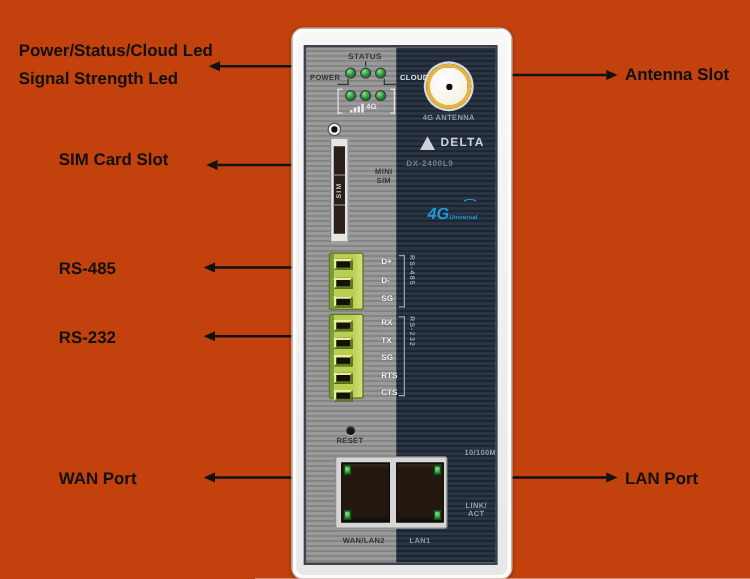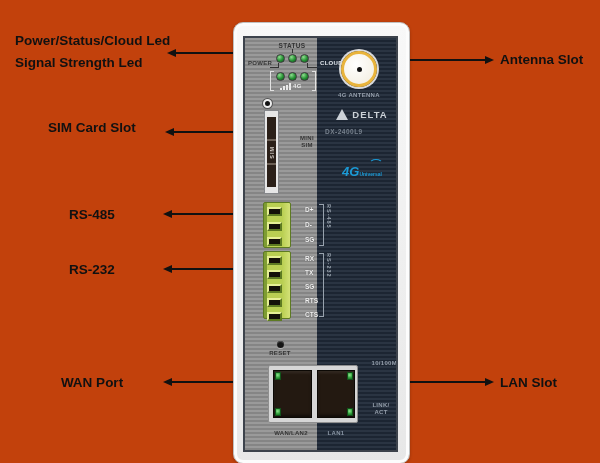"SIM Card Slot" .callout.ralign { left: 11px -> 0; padding-left: none -> 47px; text-align: center -> left }
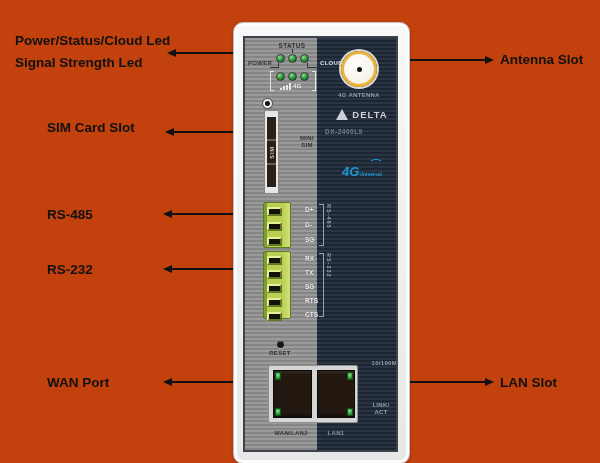"LAN Slot" div.callout { text: Slot -> Port }
